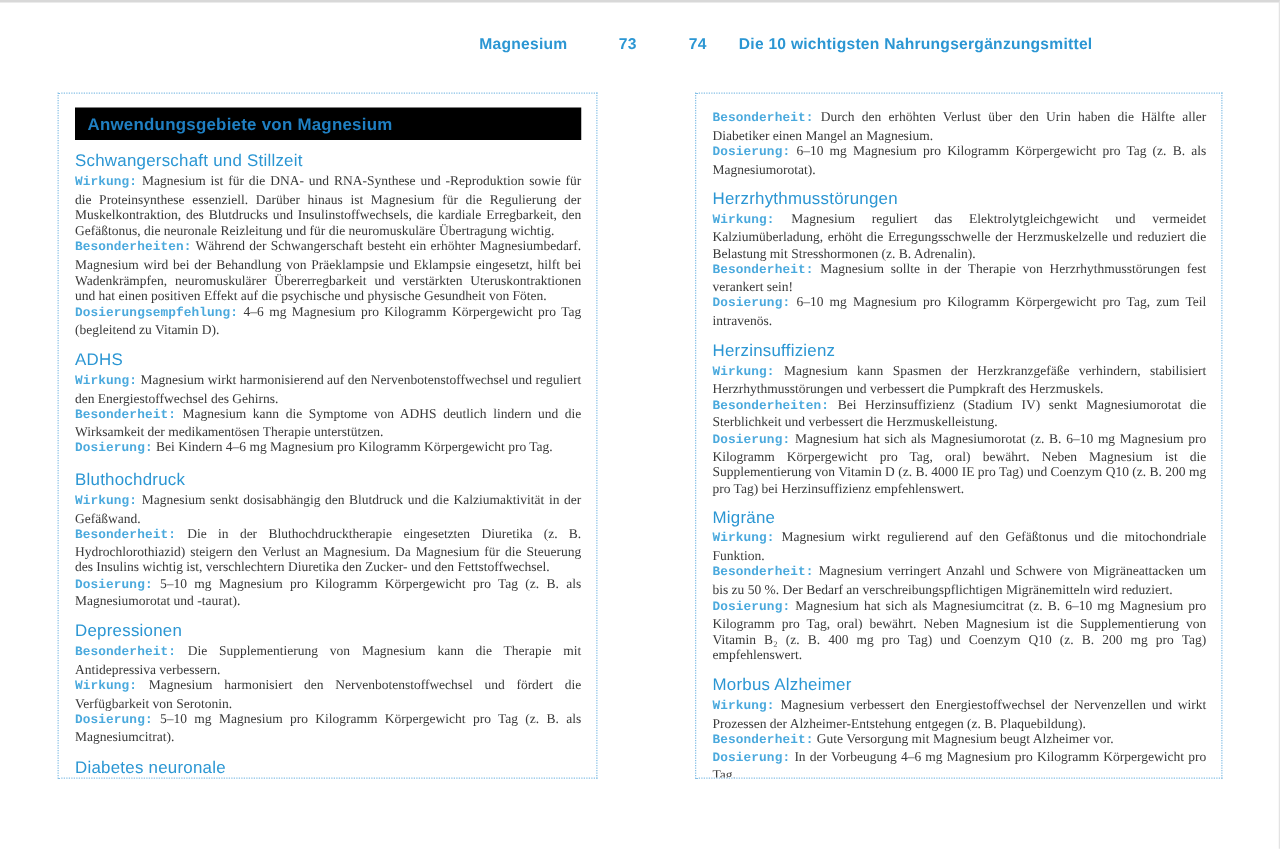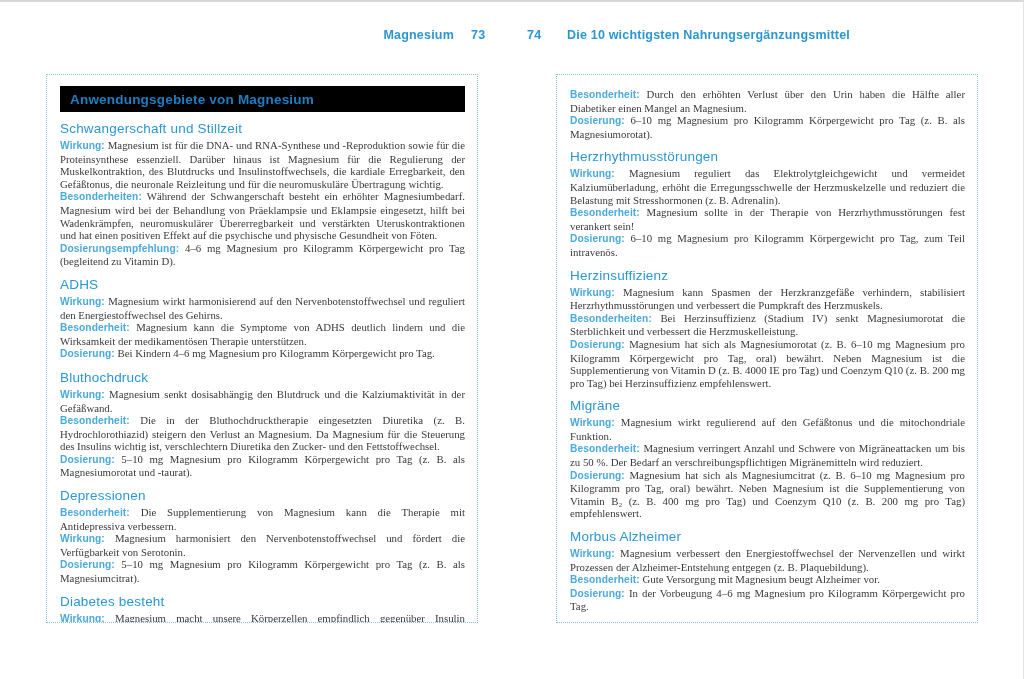"Magnesium" .rh { margin-left: none -> 24px }
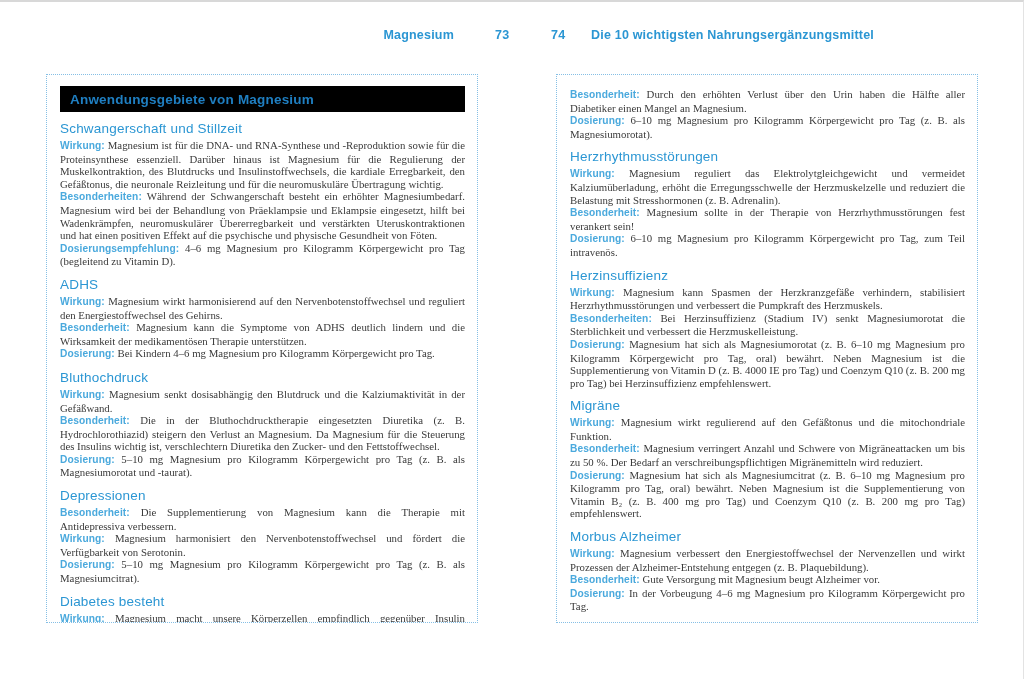"Besonderheit:" .entry-label { font-family: Liberation Sans, sans-serif -> Liberation Mono, monospace }
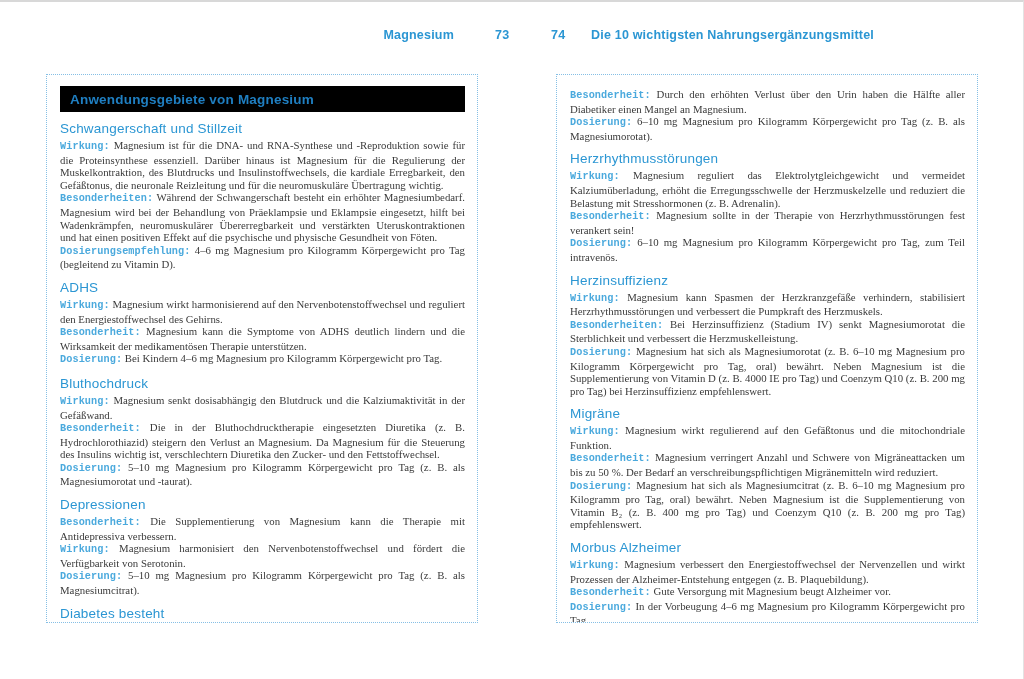"Diabetes besteht" h3.sec-heading { text: besteht -> neuronale }
